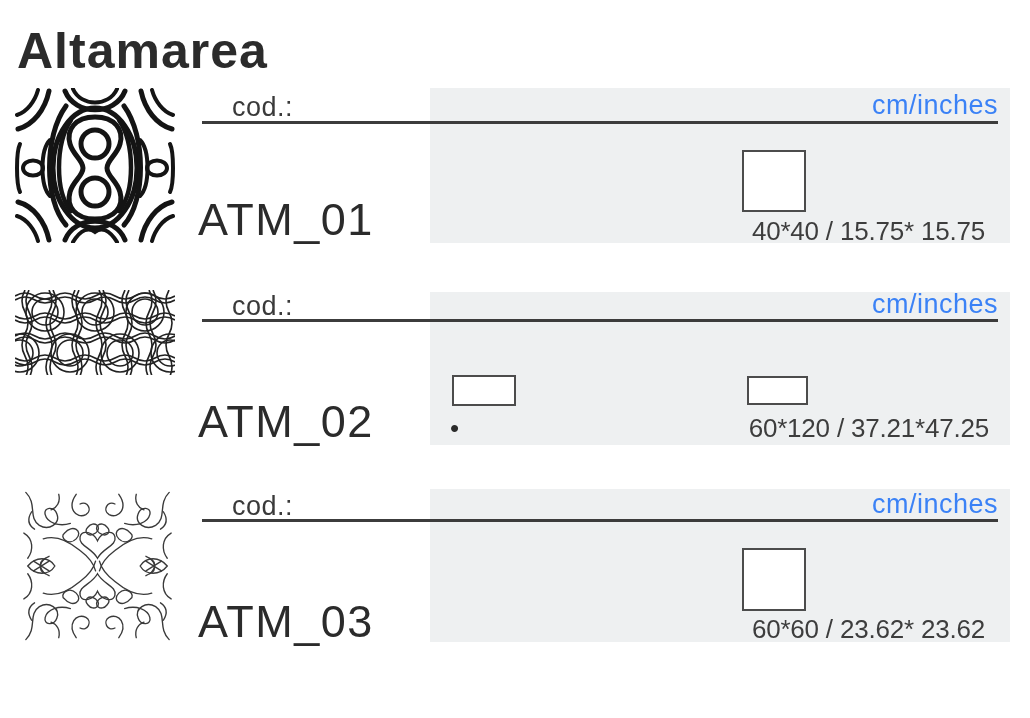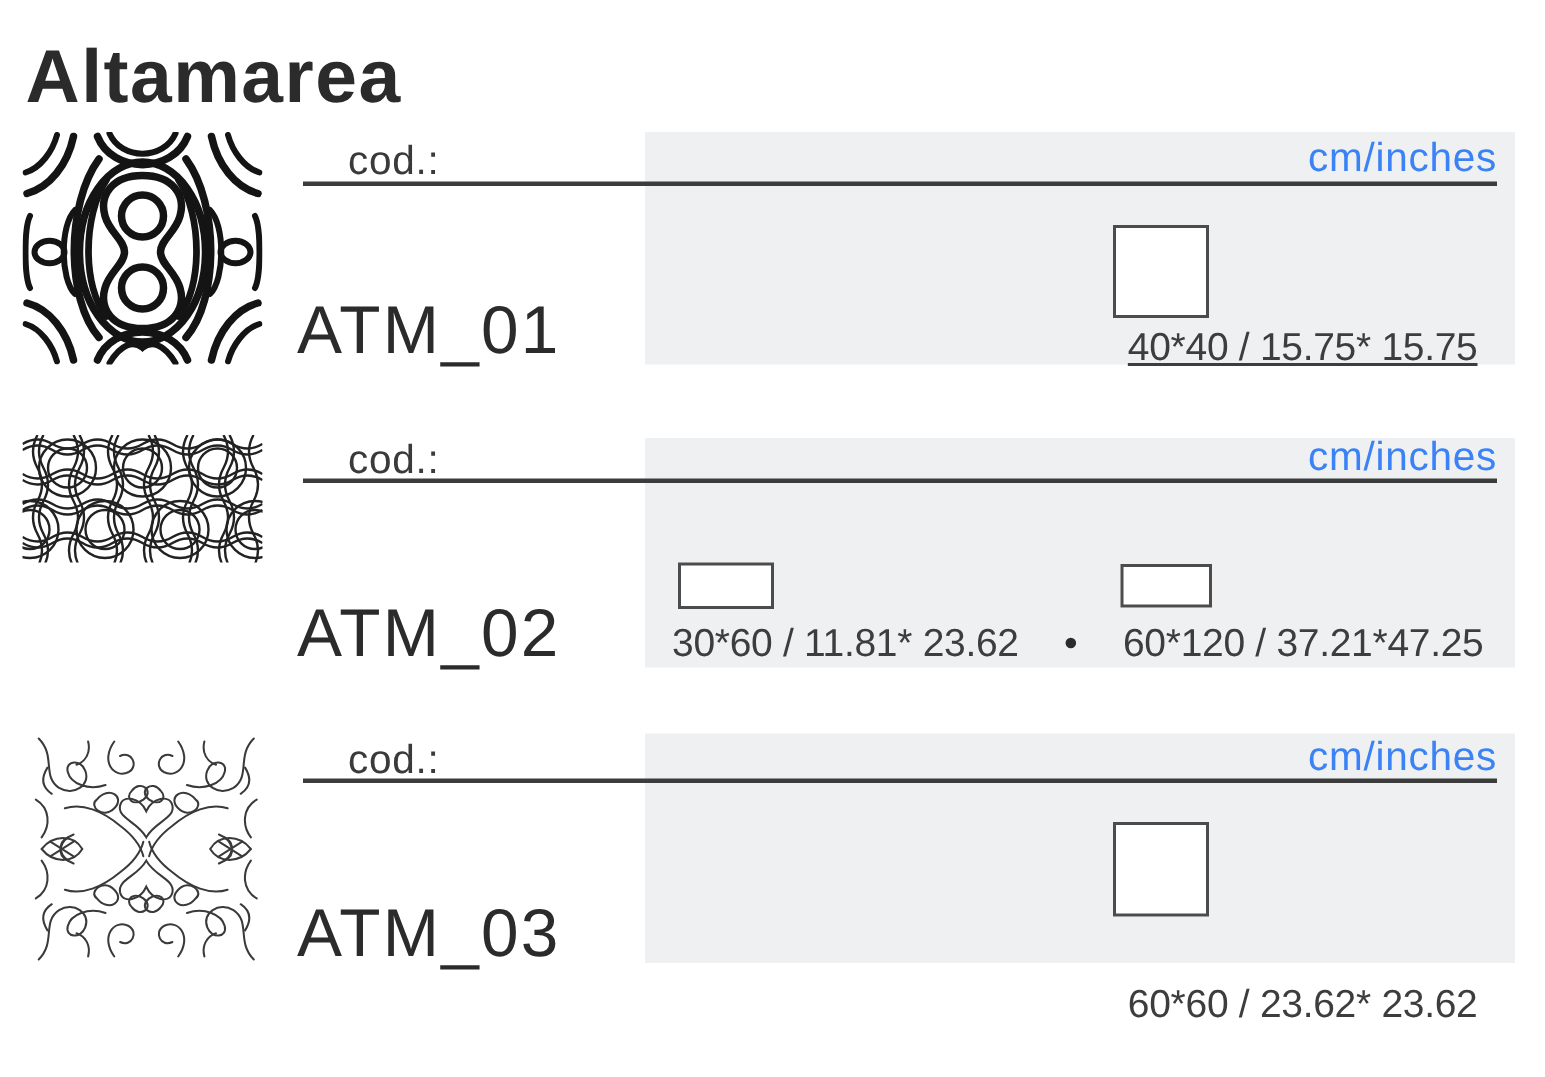"40*40 / 15.75* 15.75" div.abs { text-decoration: underline -> none }
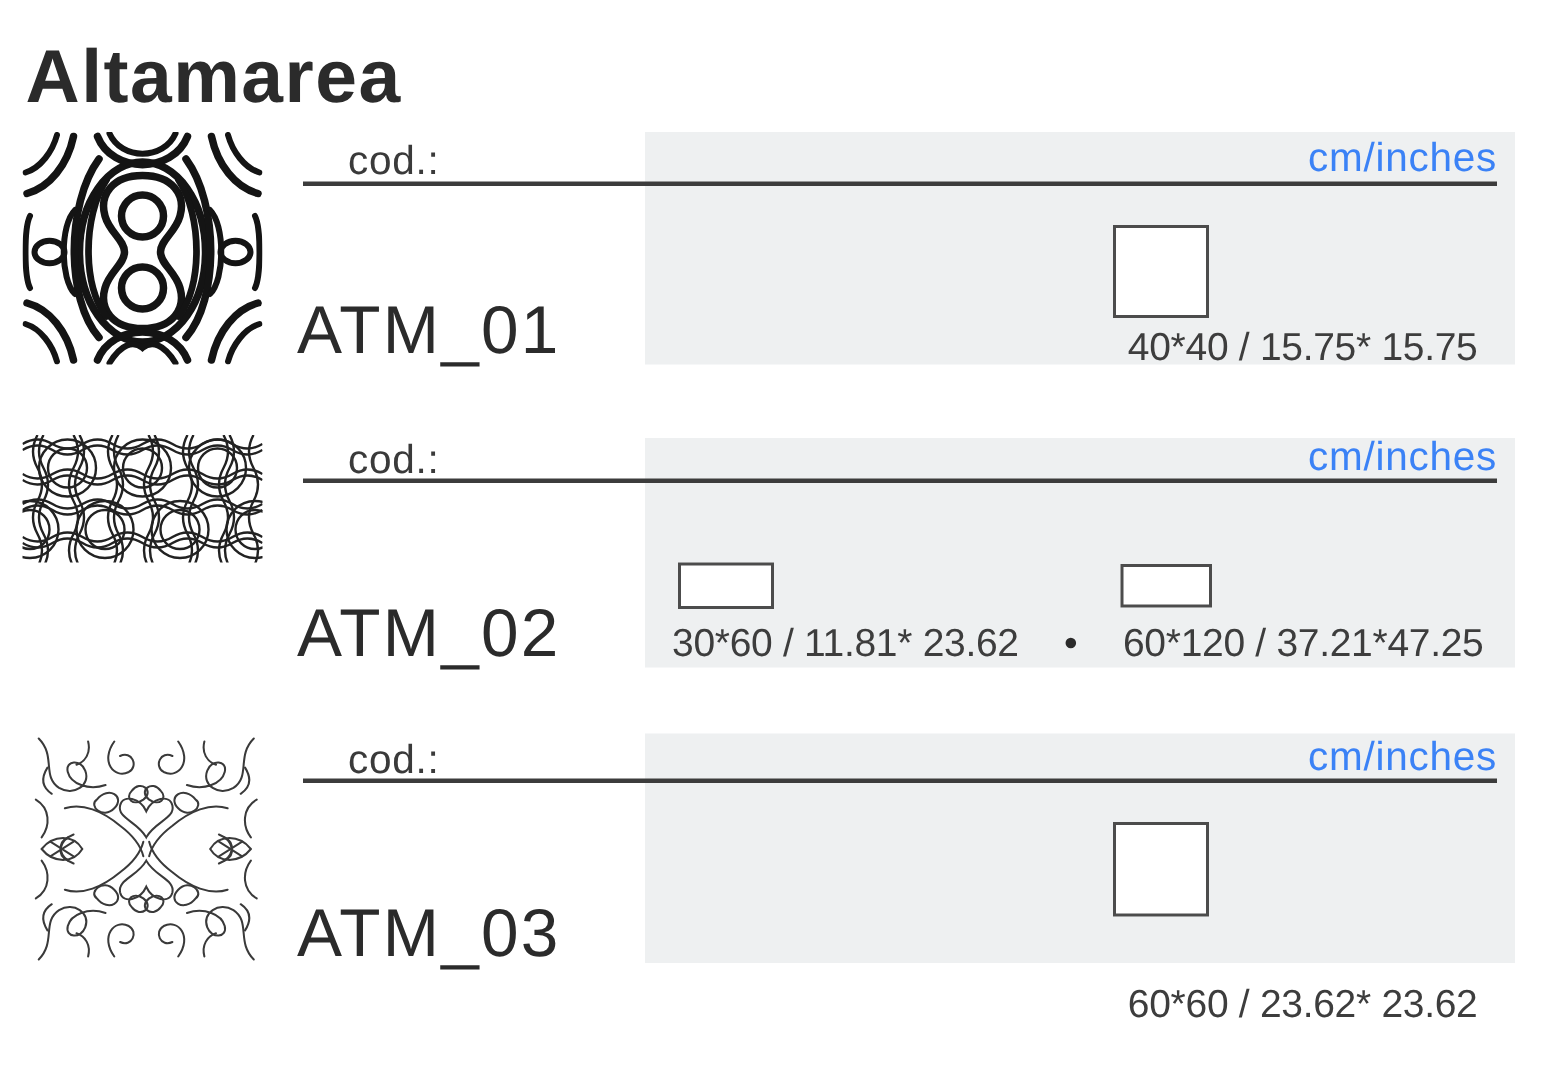"30*60 / 11.81* 23.62" span.size-label { html: <span>30*60 / 11.81* 23.62</span> -> none }
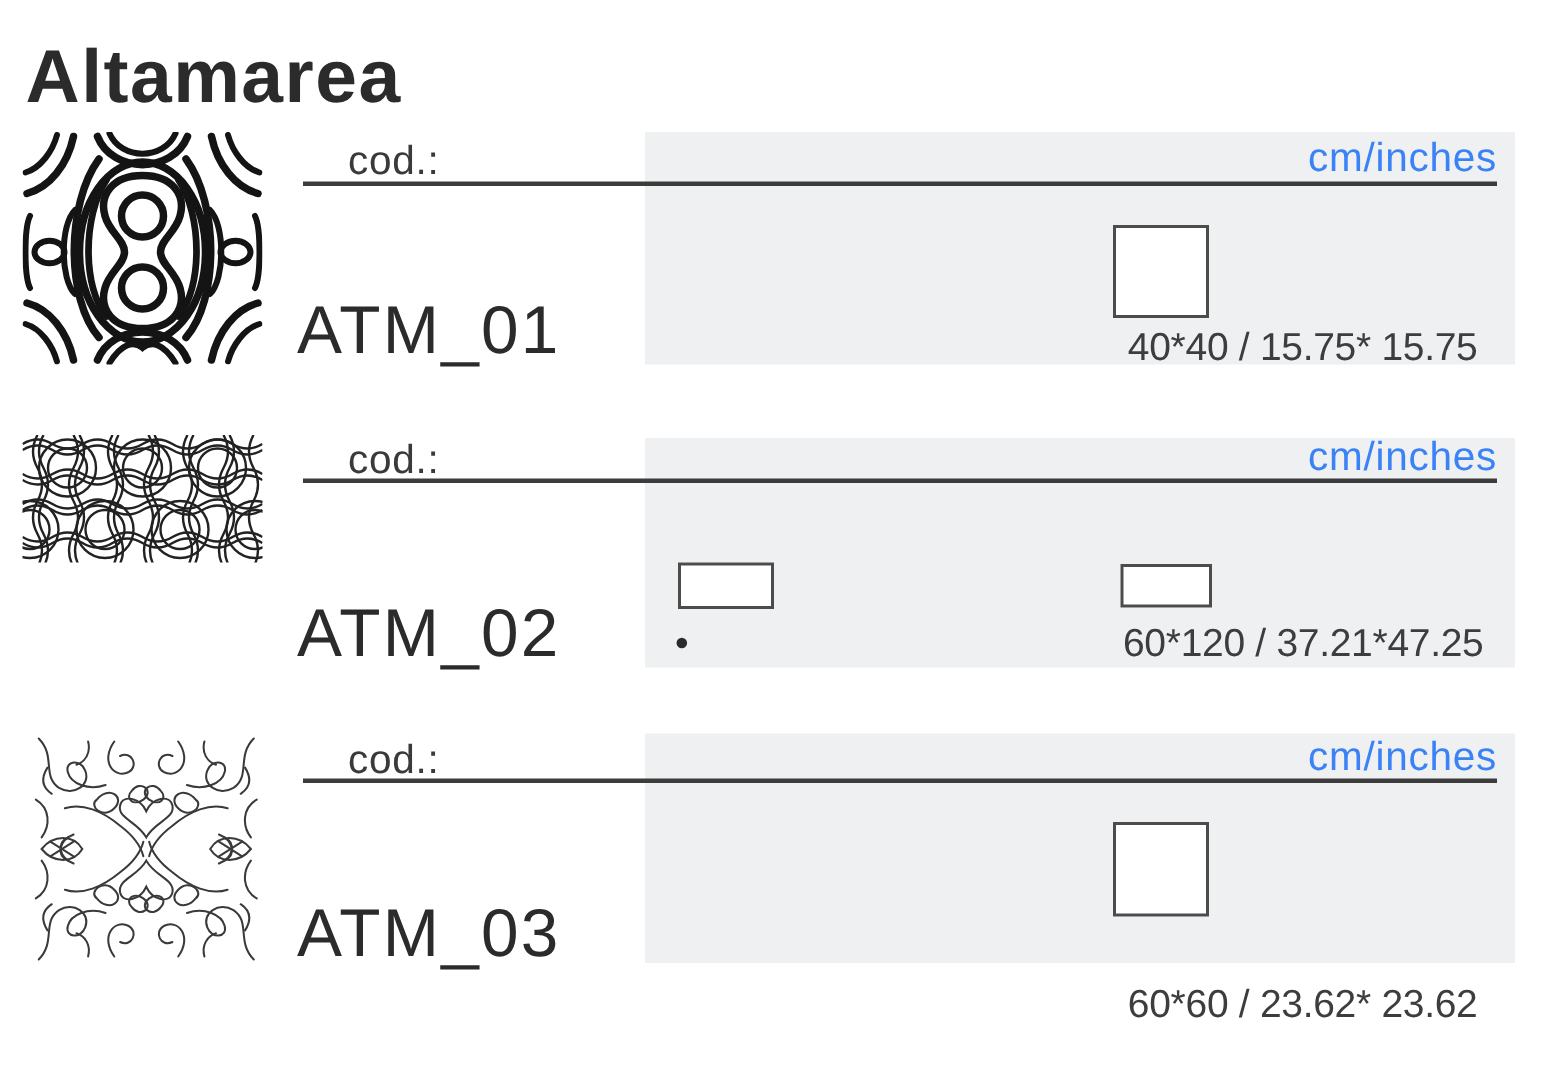"60*60 / 23.62* 23.62" div.abs { margin-top: 40px -> none }
